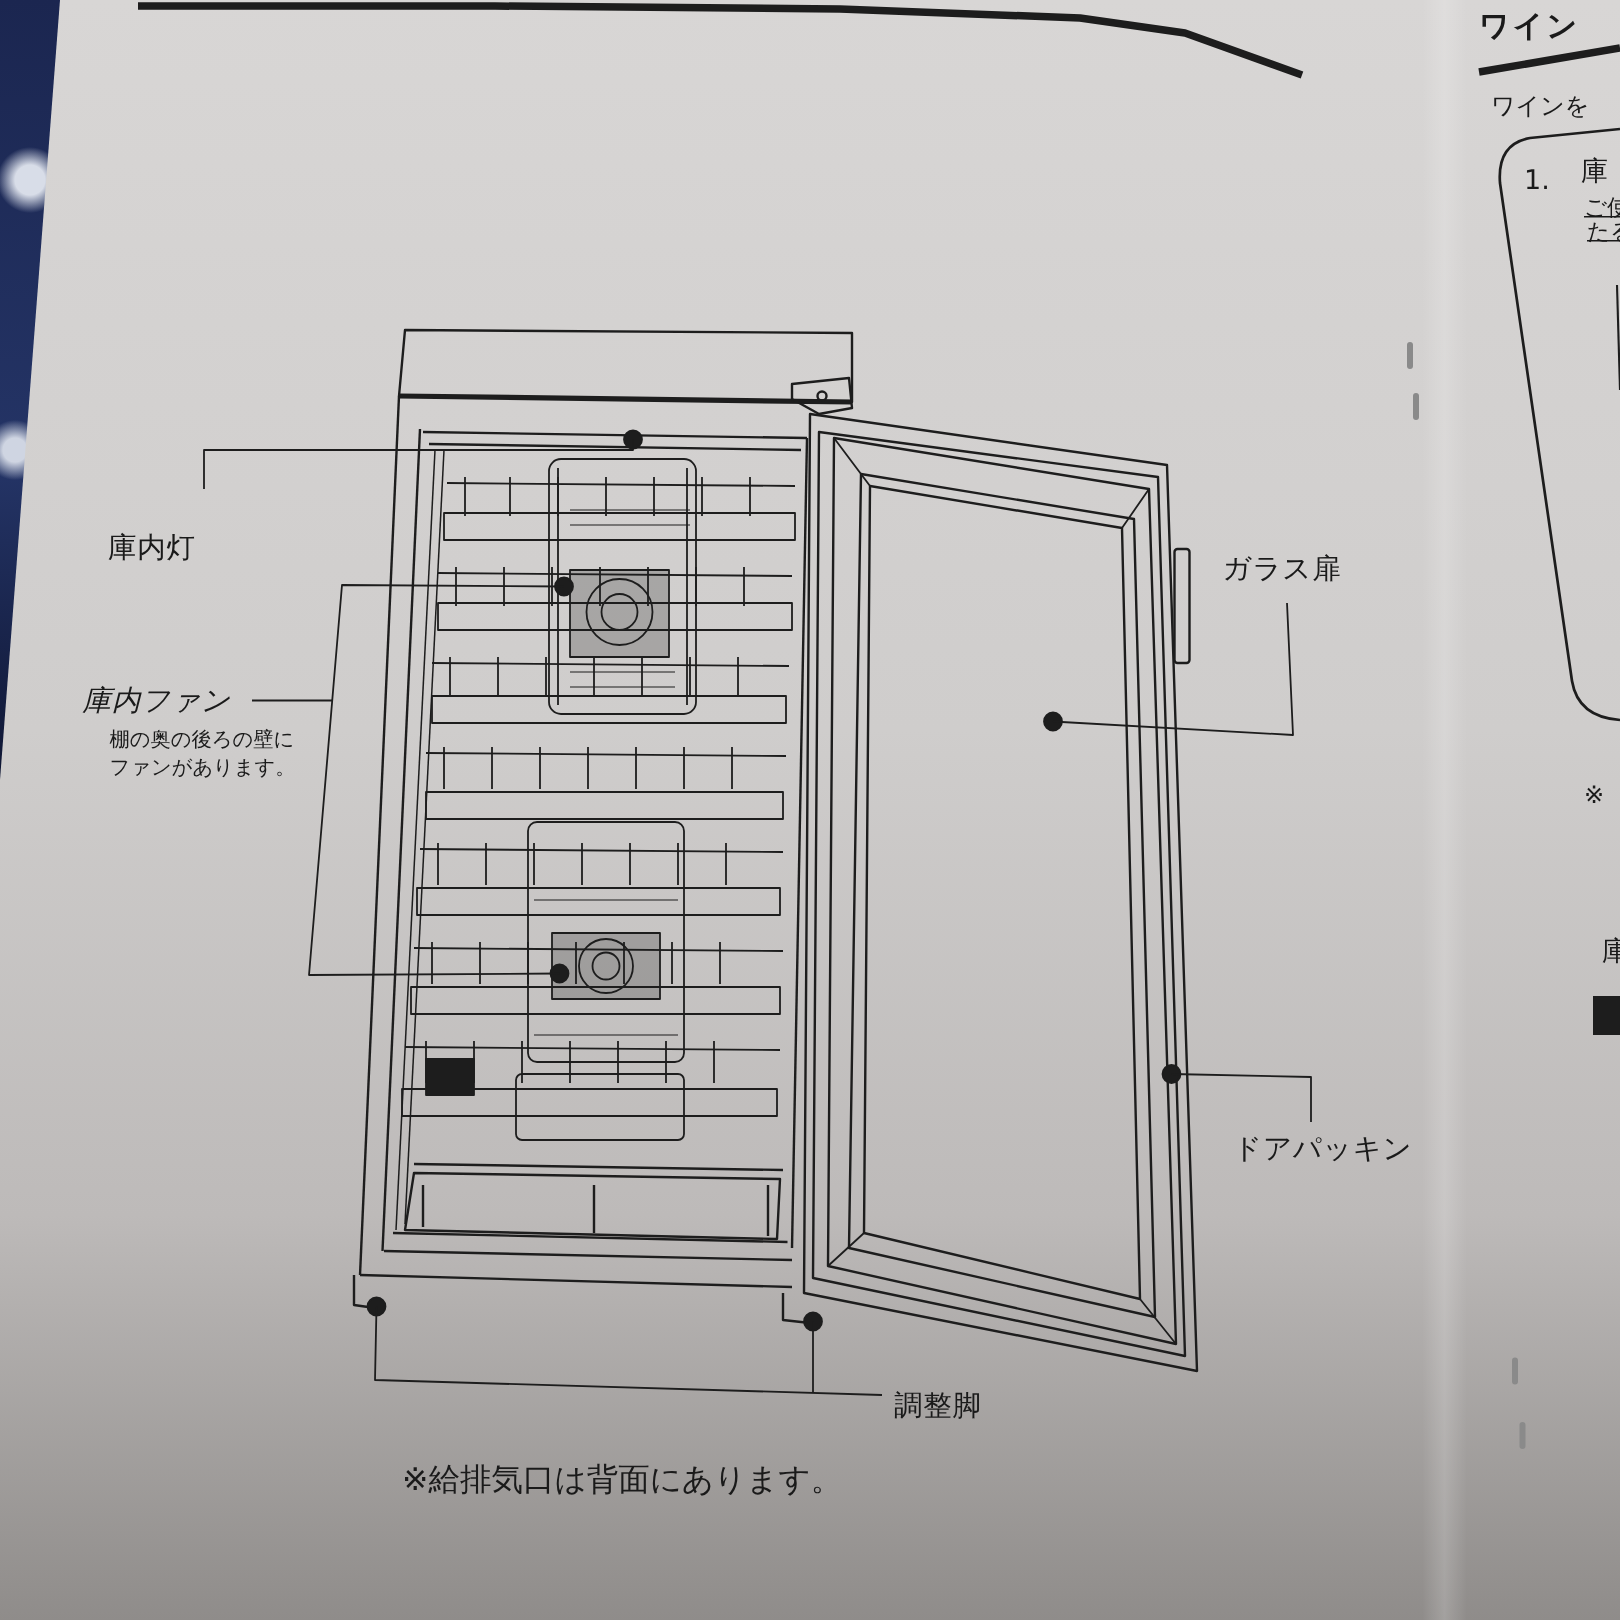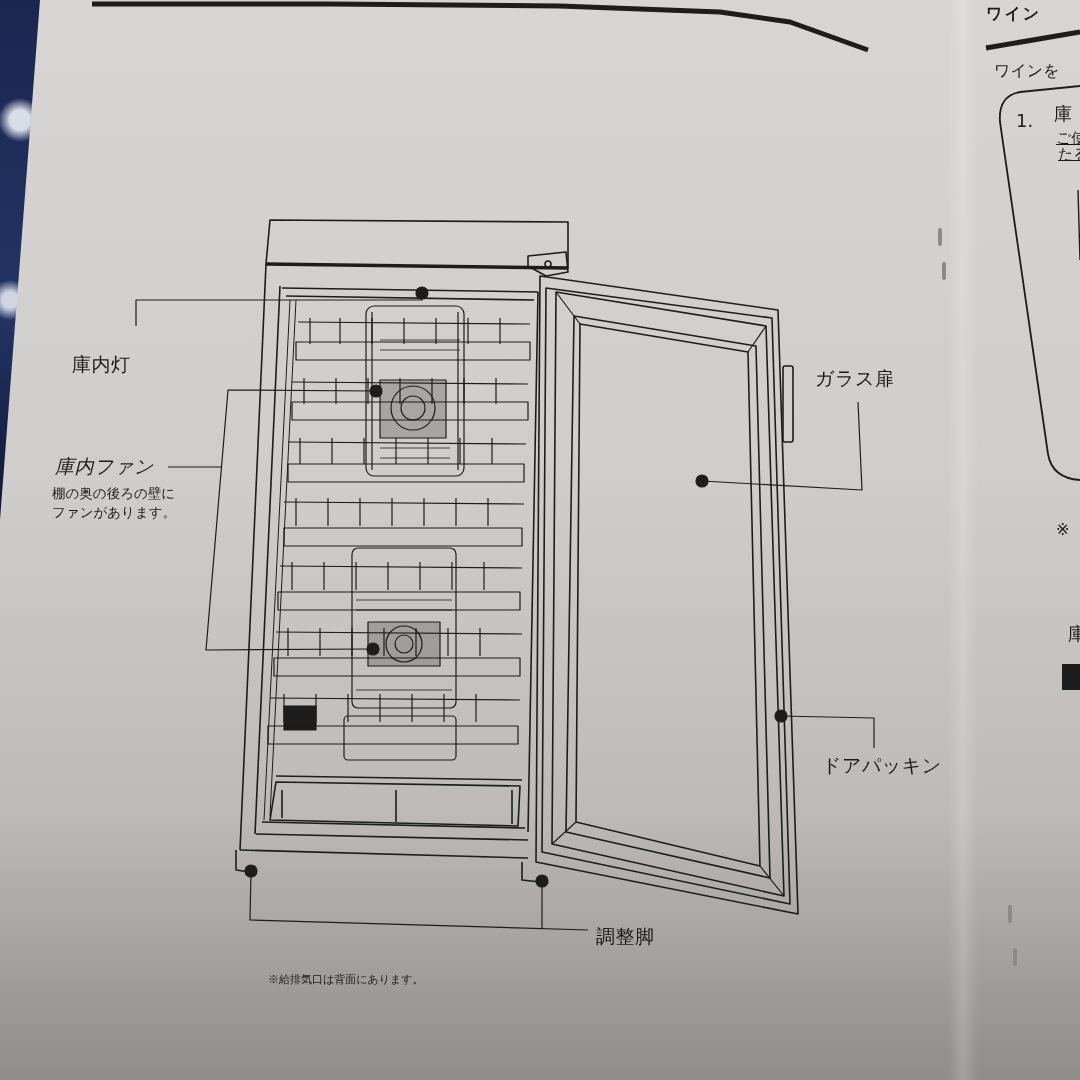"ワイン" .side-title { font-size: 16px -> 20px }
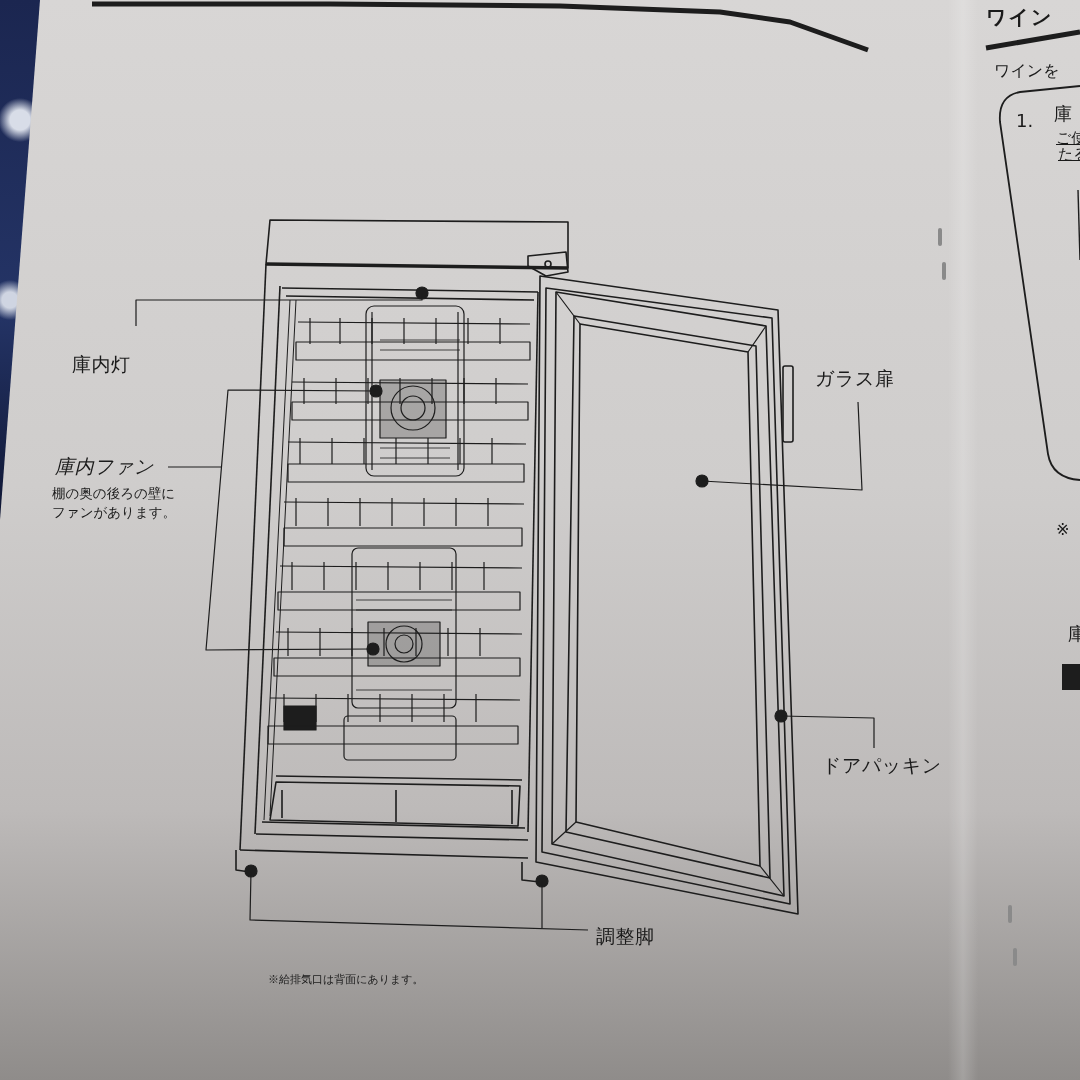"棚の奥の後ろの壁に" .label-sub { margin-left: none -> 21px }
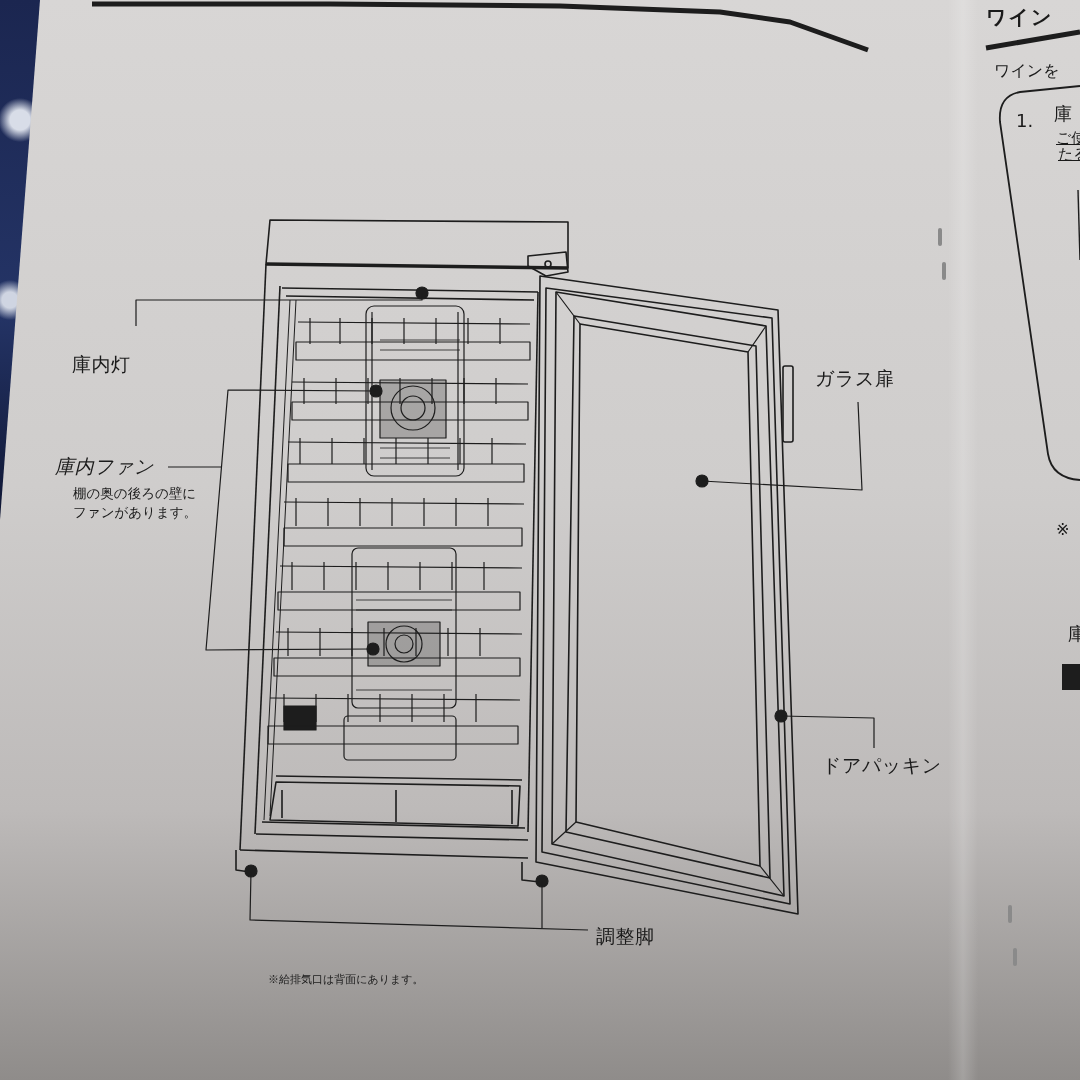"※給排気口は背面にあります。" .note { font-family: Liberation Mono, monospace -> none; font-size: 11px -> 21px }
